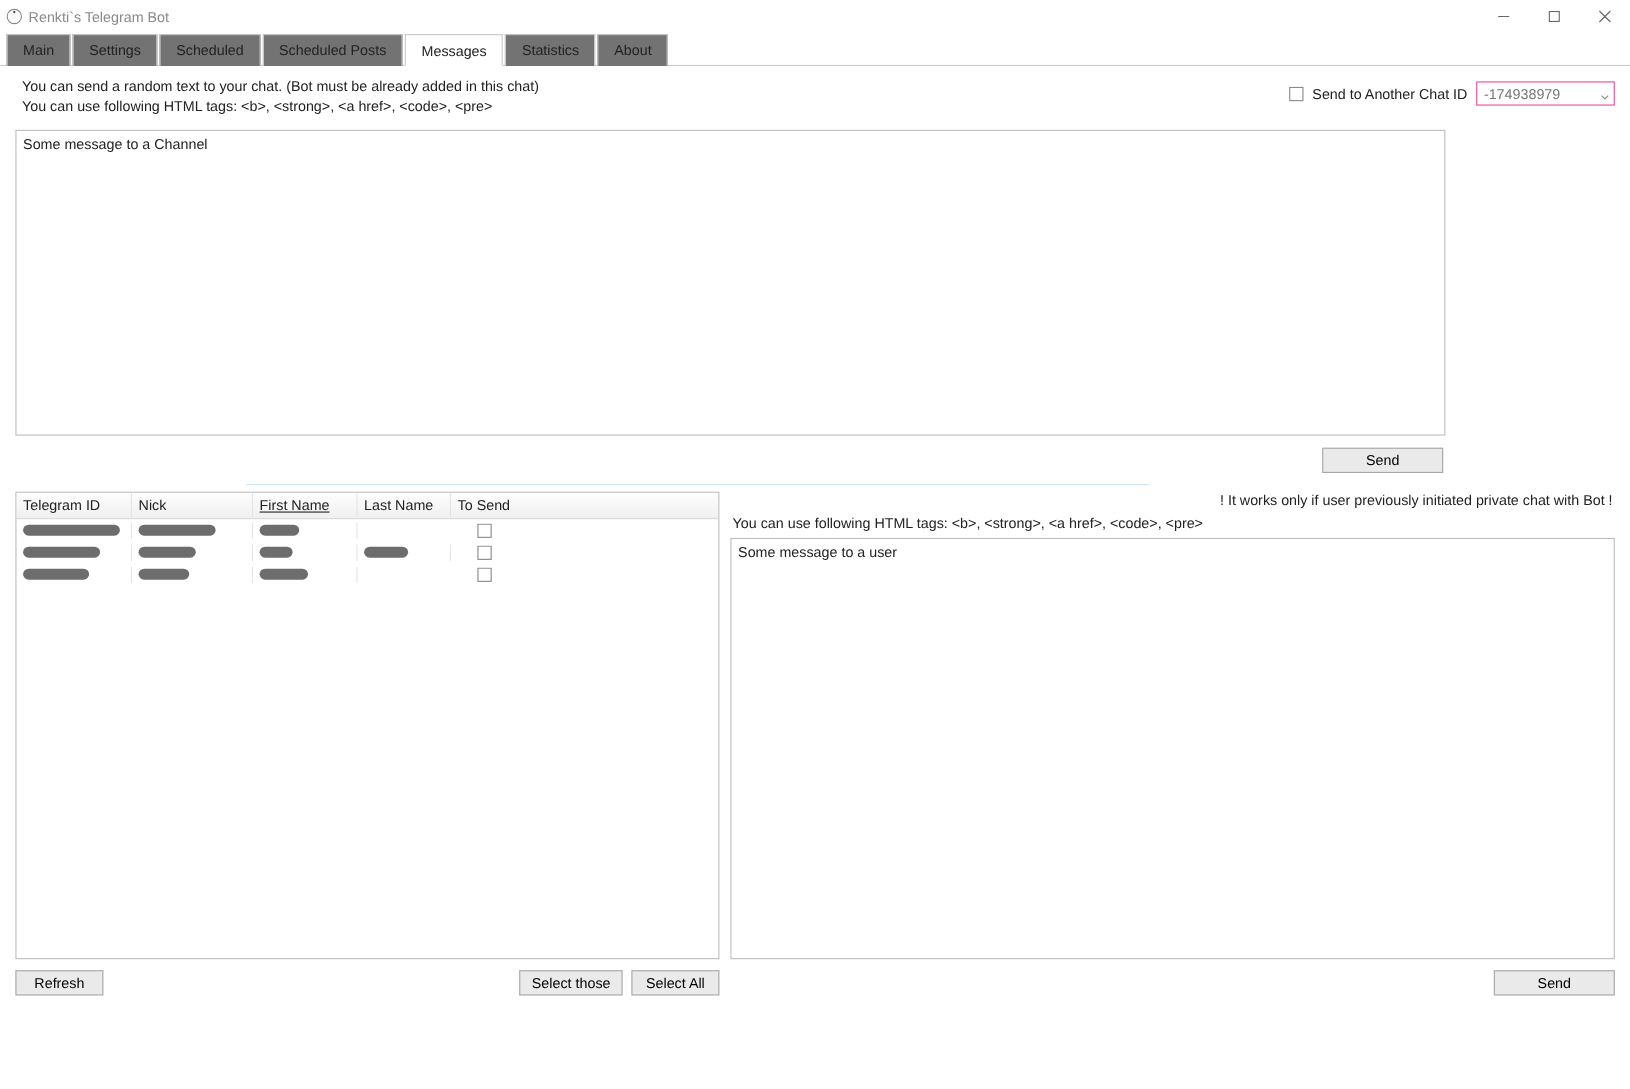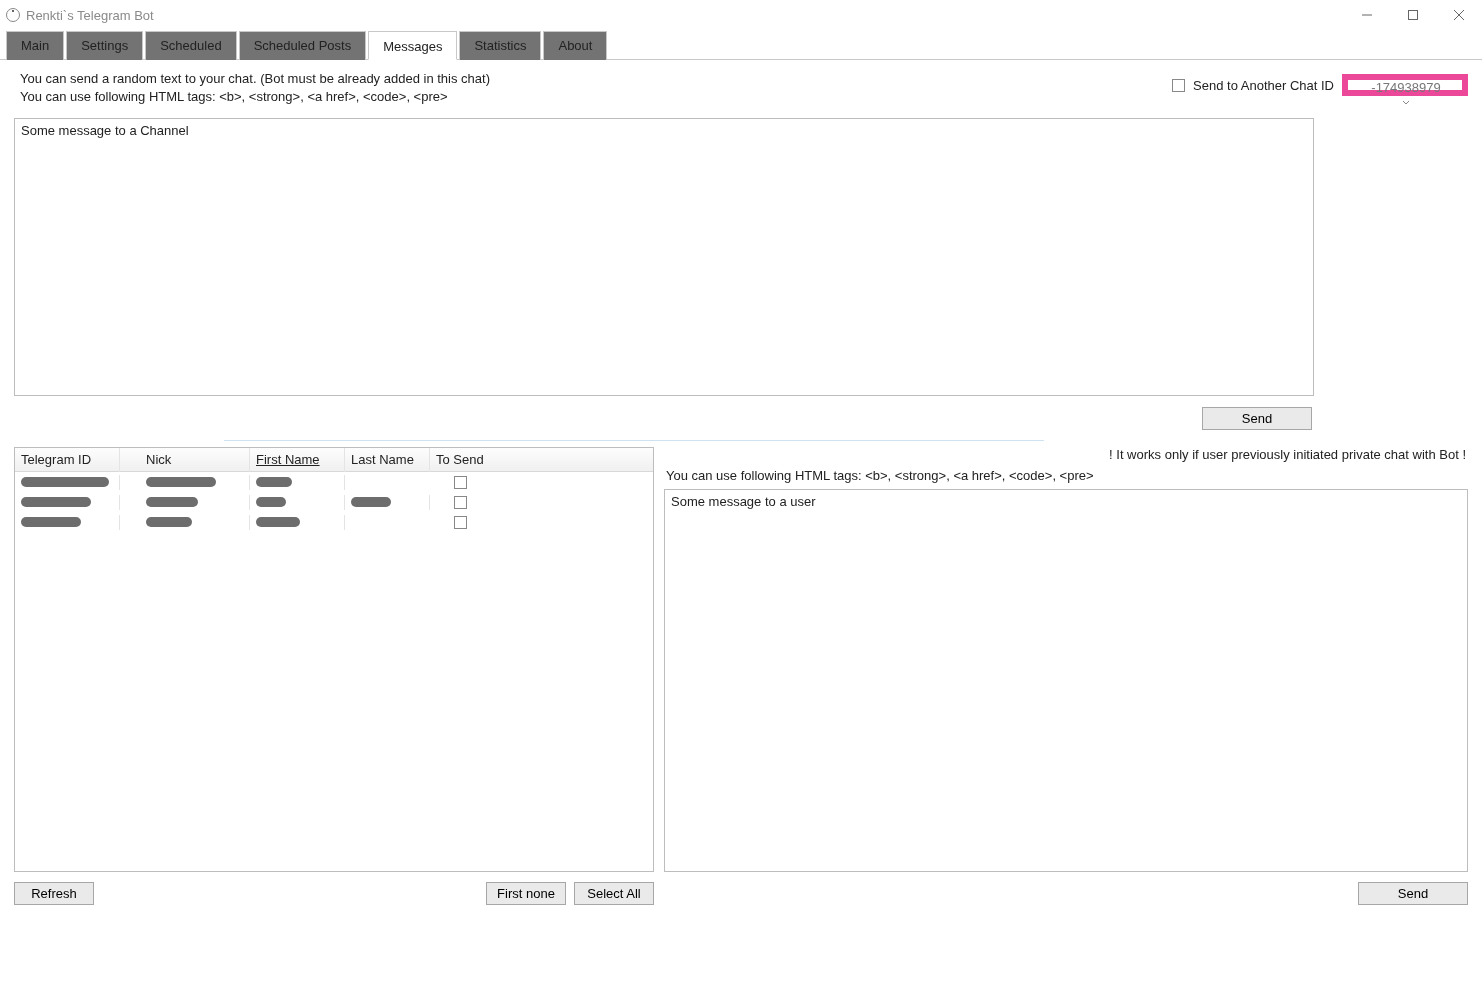"-174938979" .combo { border: 6px solid #ec4899 -> 1px solid #ec4899; flex-direction: column -> none }
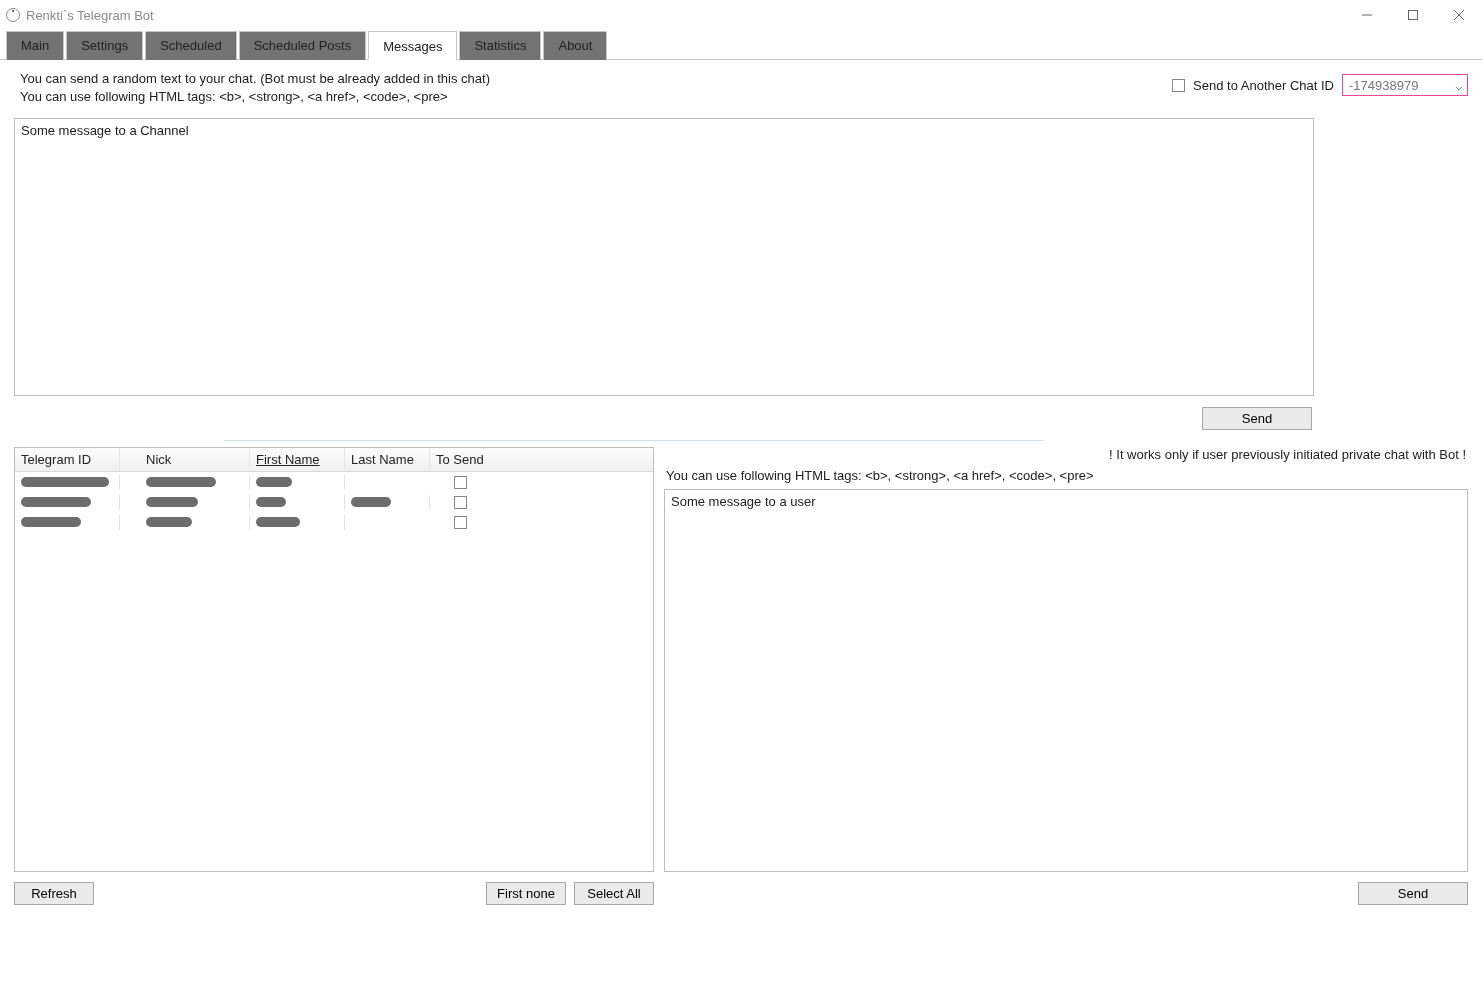"Nick" .col-nick { margin-left: 20px -> none }
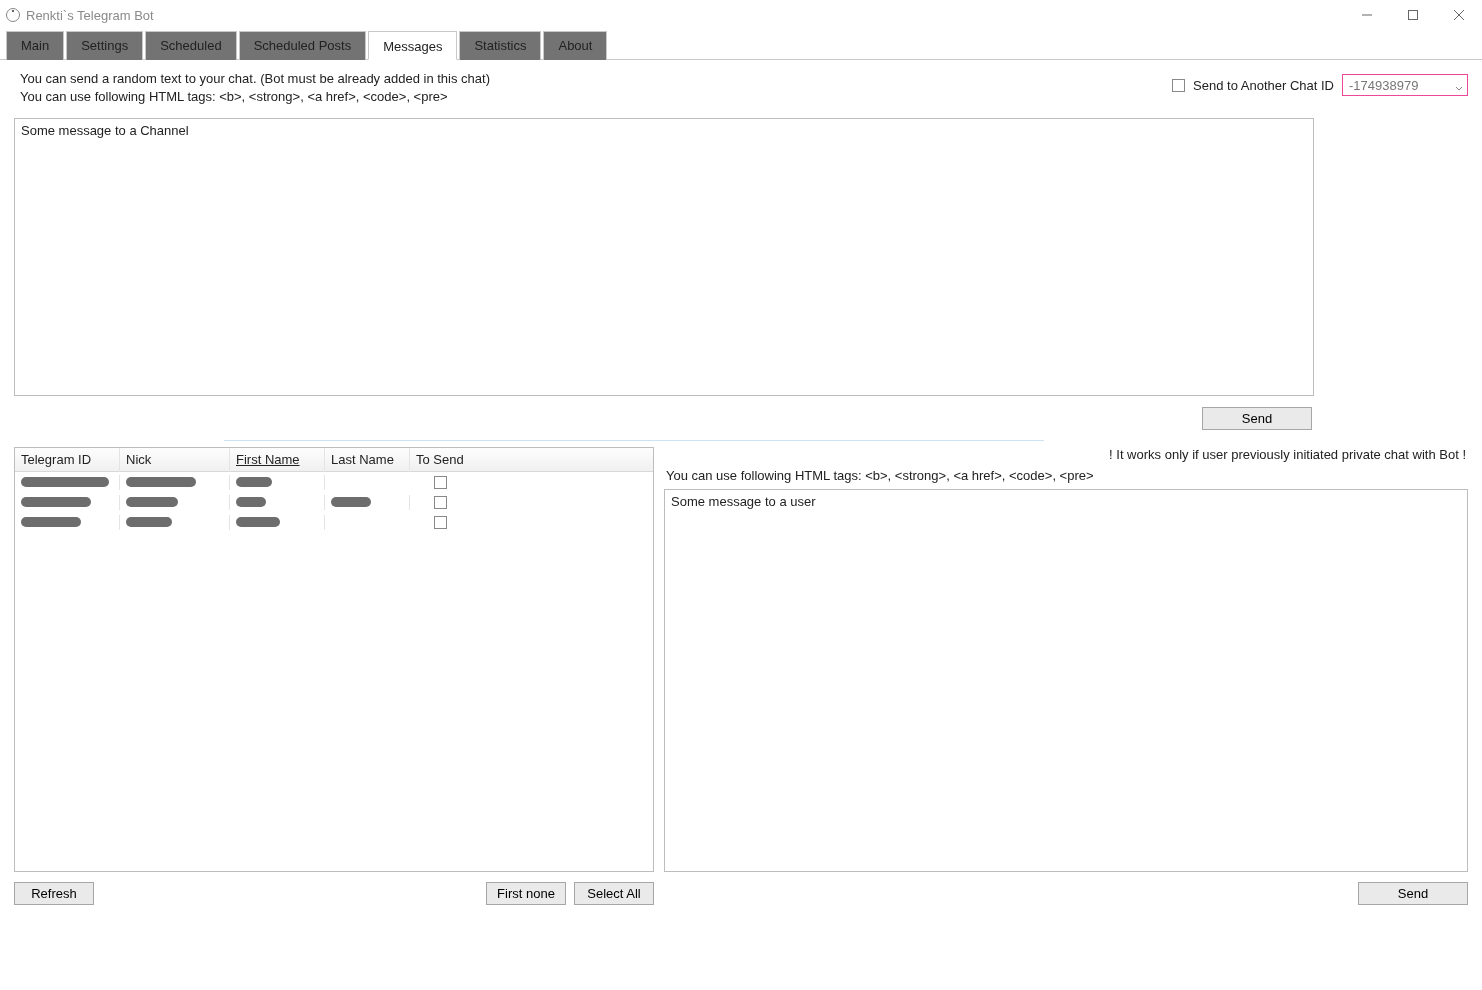"First none" button.btn { text: First none -> Select those }
